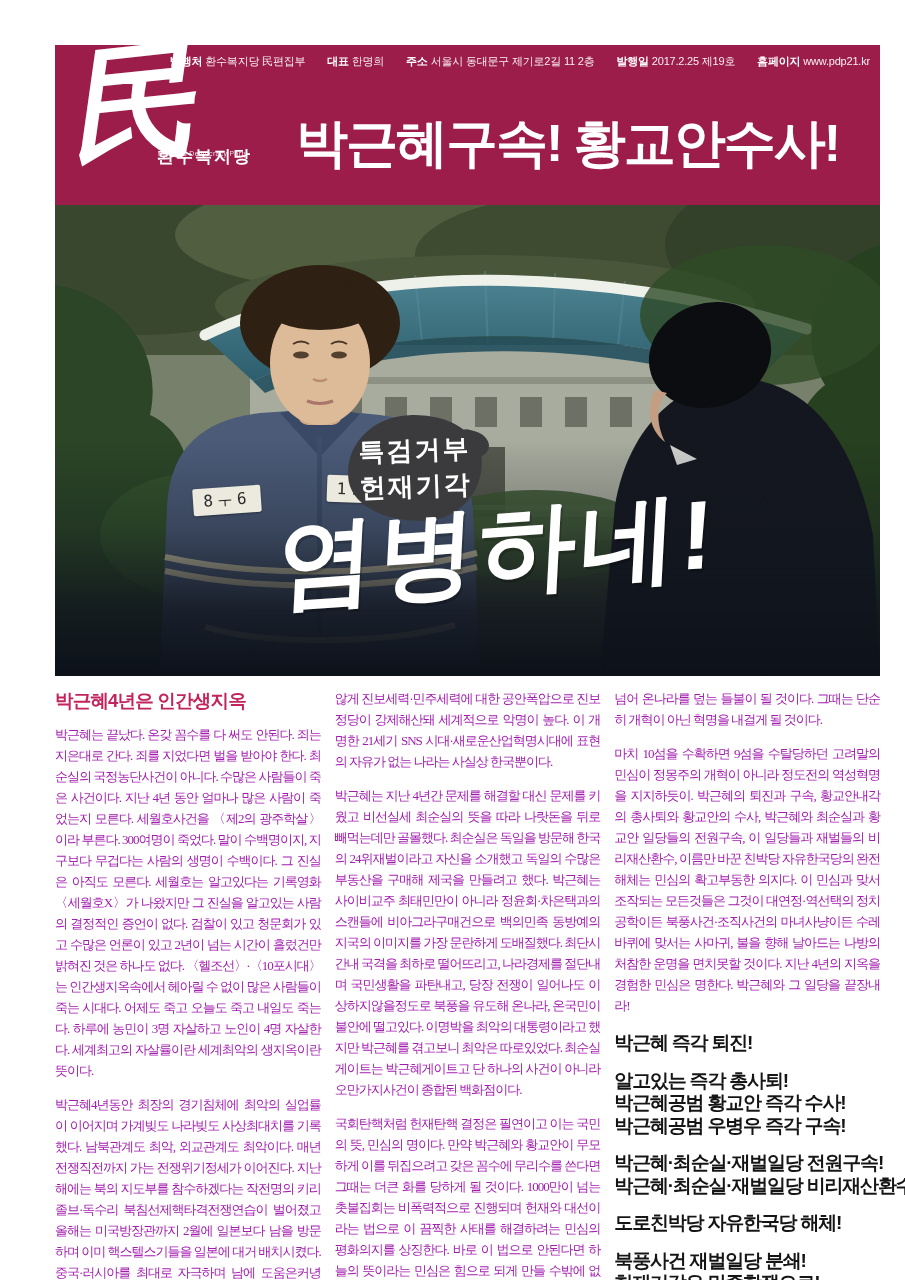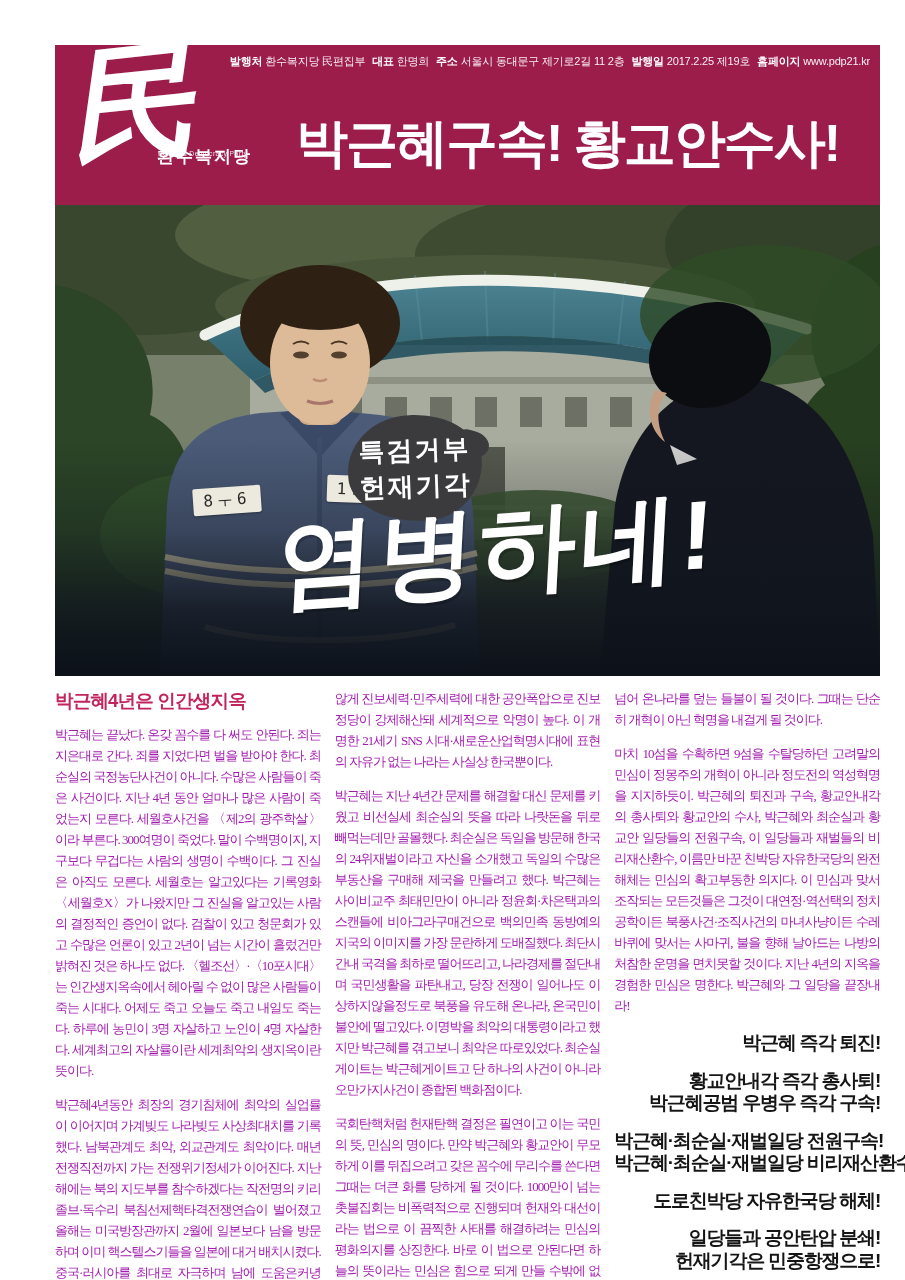"대표" .pub-line .pl { margin-left: 4px -> 19px }
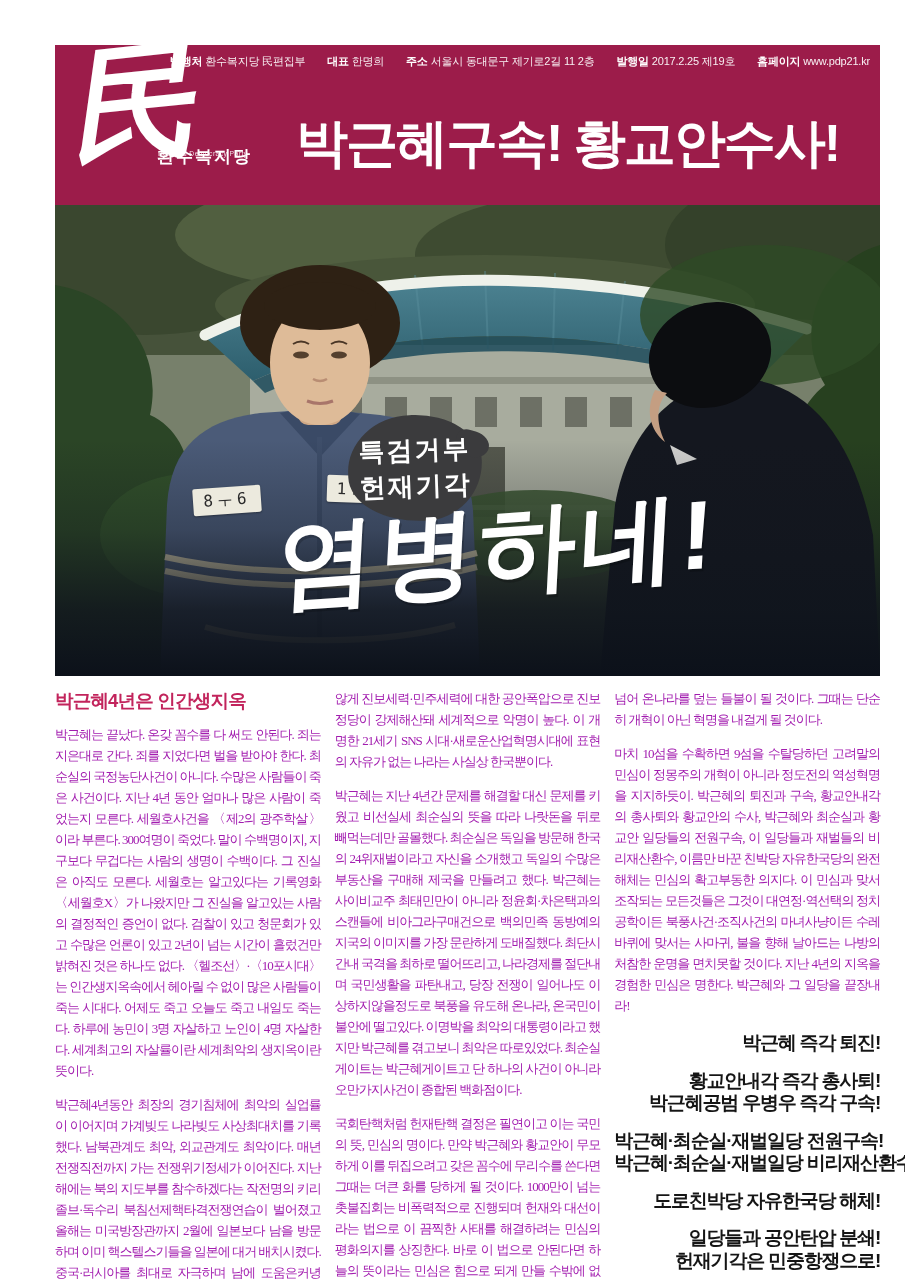"박근혜 즉각 퇴진!" .slogan-group { text-align: right -> none }
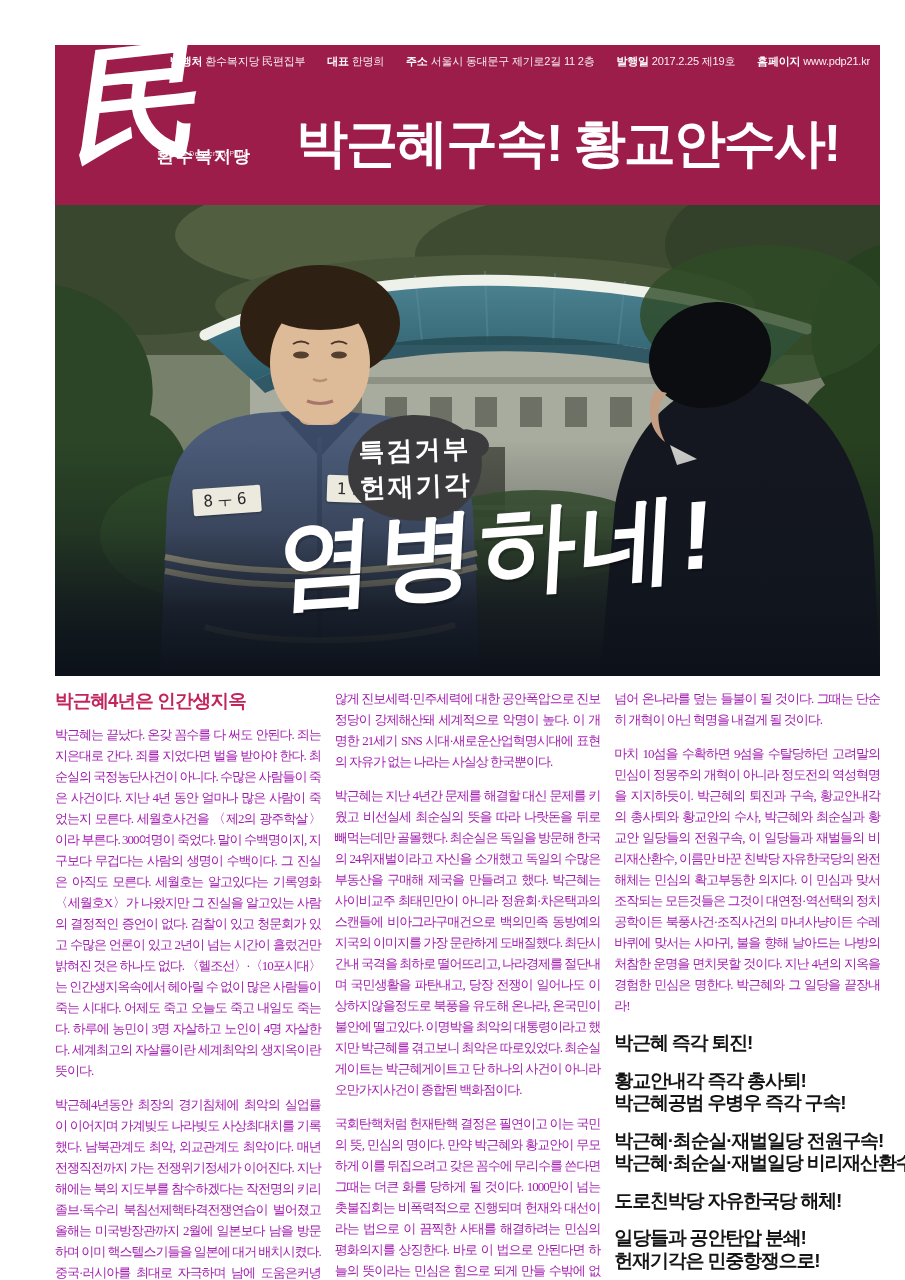"황교안내각 즉각 총사퇴!" div.slogan { text: 황교안내각 -> 알고있는 }
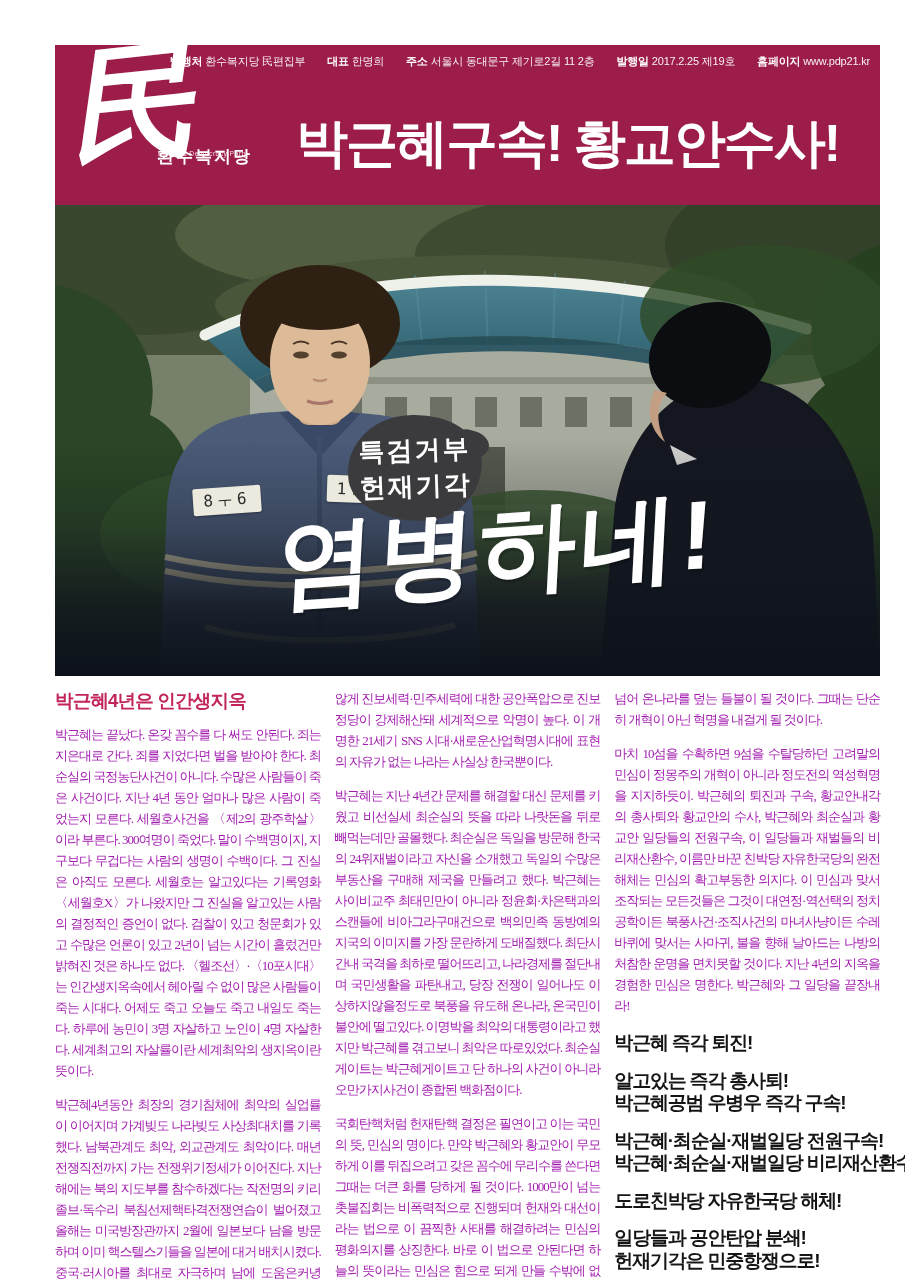"박근혜공범 황교안 즉각 수사!" div.slogan { html: none -> <div>박근혜공범 황교안 즉각 수사!</div> }
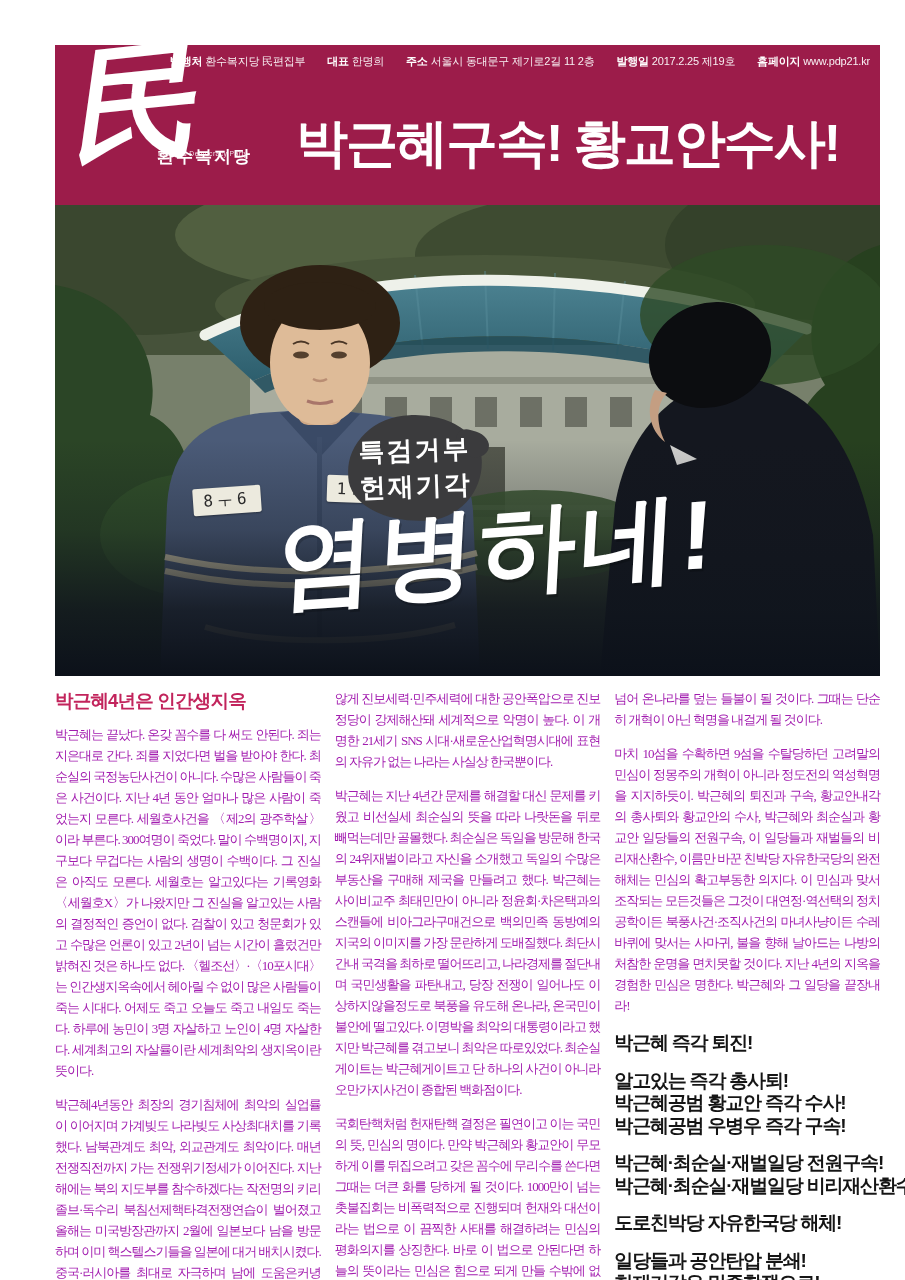"일당들과 공안탄압 분쇄!" div.slogan { text: 일당들과 공안탄압 -> 북풍사건 재벌일당 }
